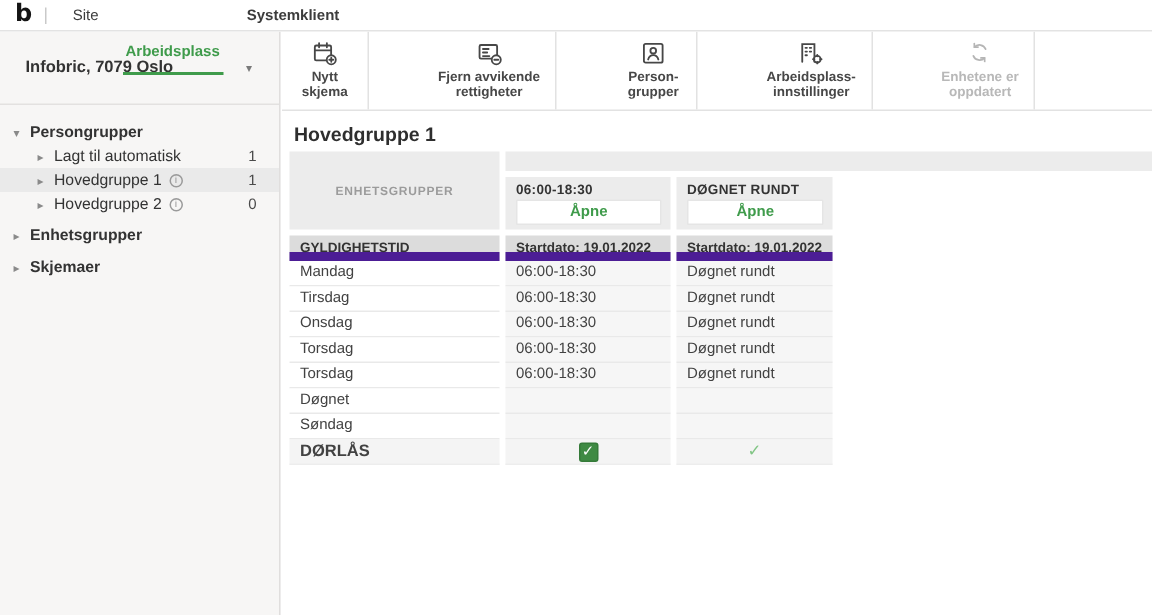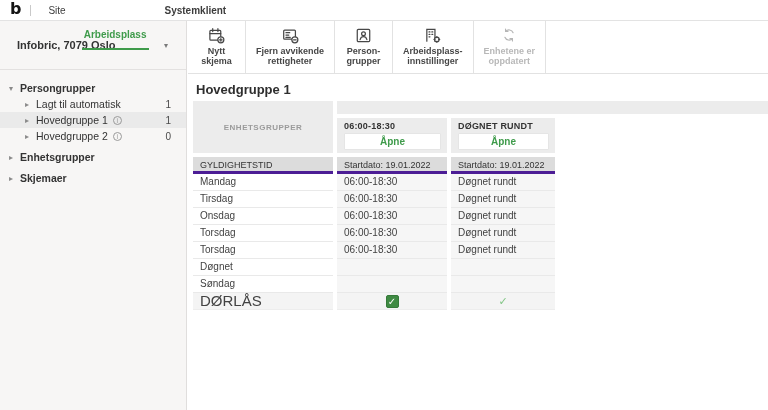"Nytt" .toolbar { gap: none -> 36px }
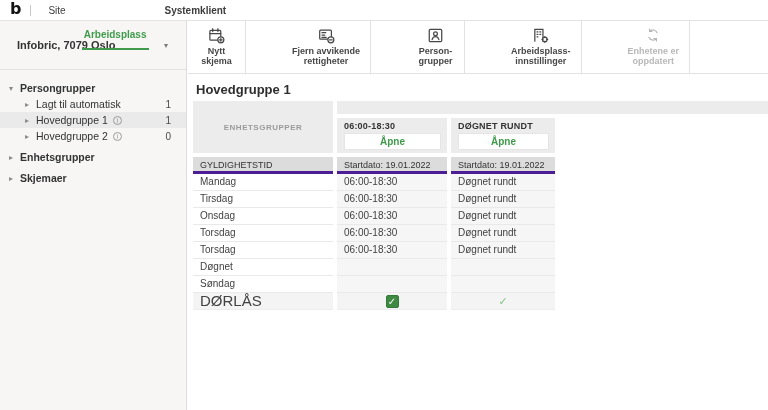"GYLDIGHETSTID" .cell.gyld { border-bottom: 3px solid #4c1d95 -> 6px solid #4c1d95; font-weight: normal -> bold }
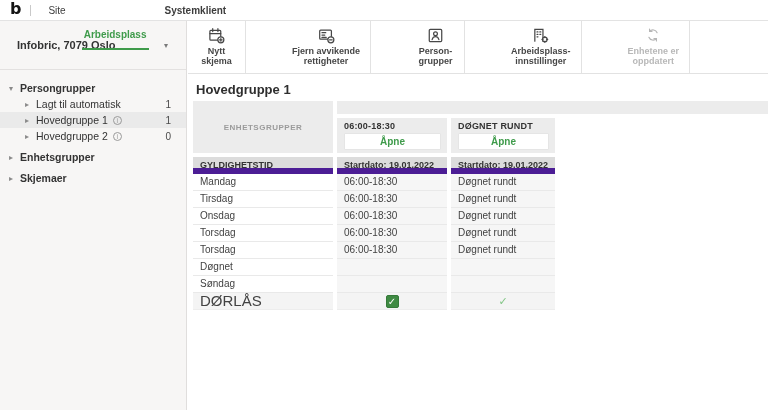"DØRLÅS" .cell.lock.lbl { font-size: 15px -> 11px; font-weight: normal -> bold }
